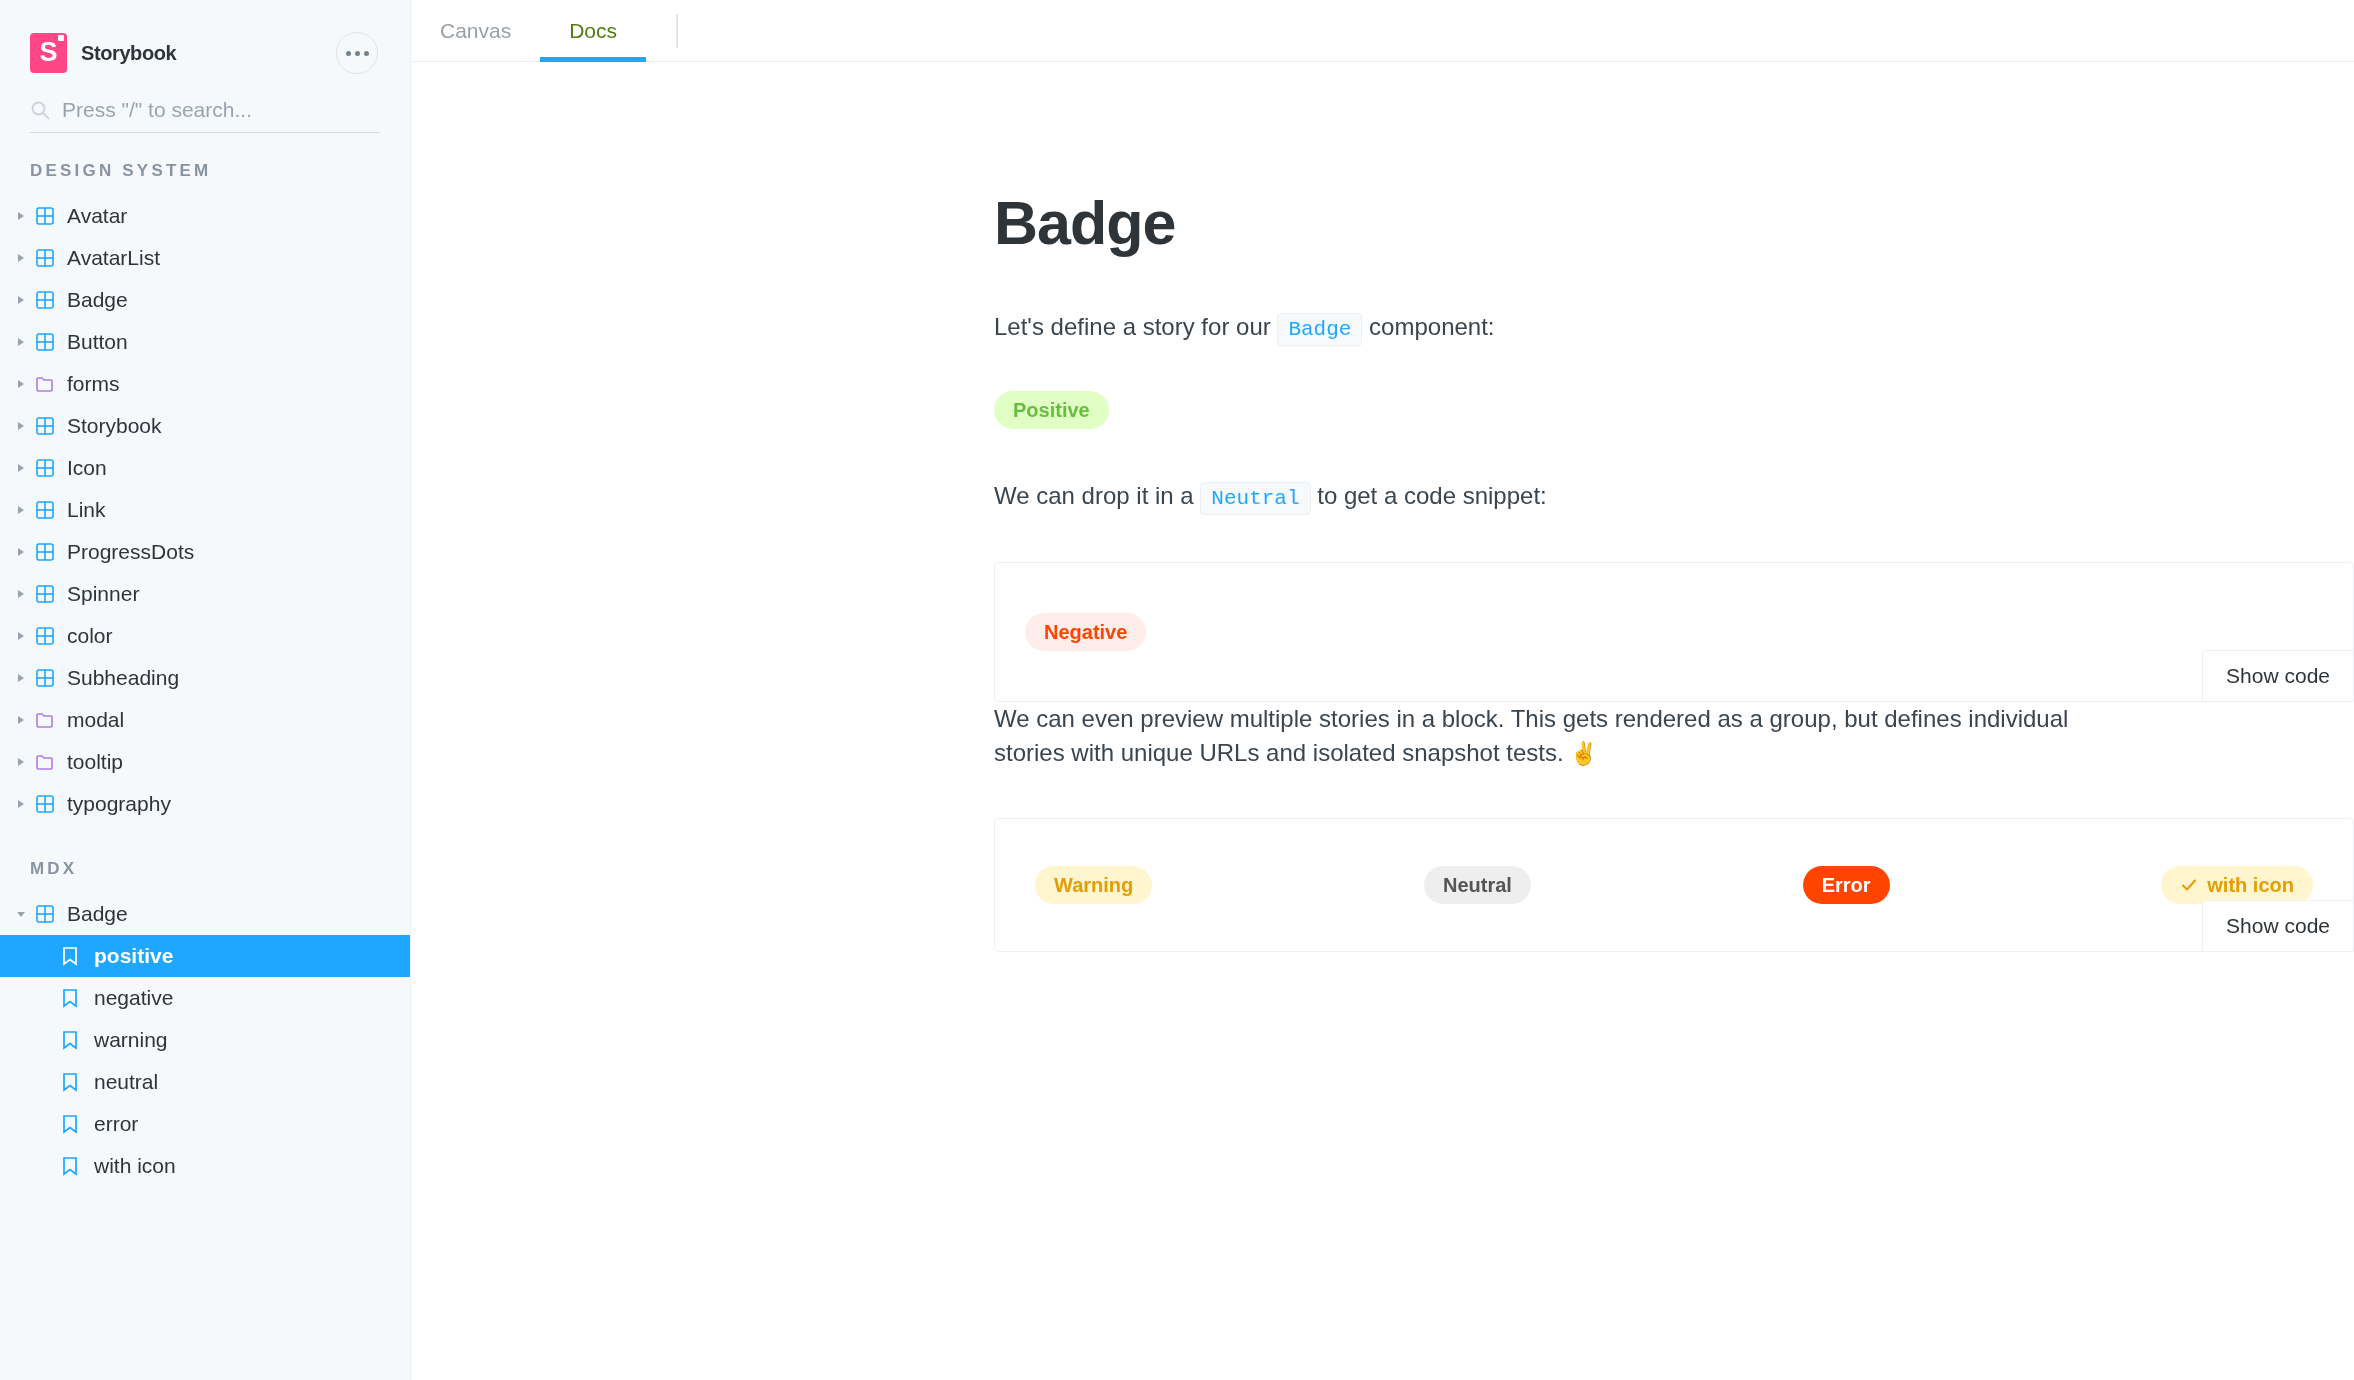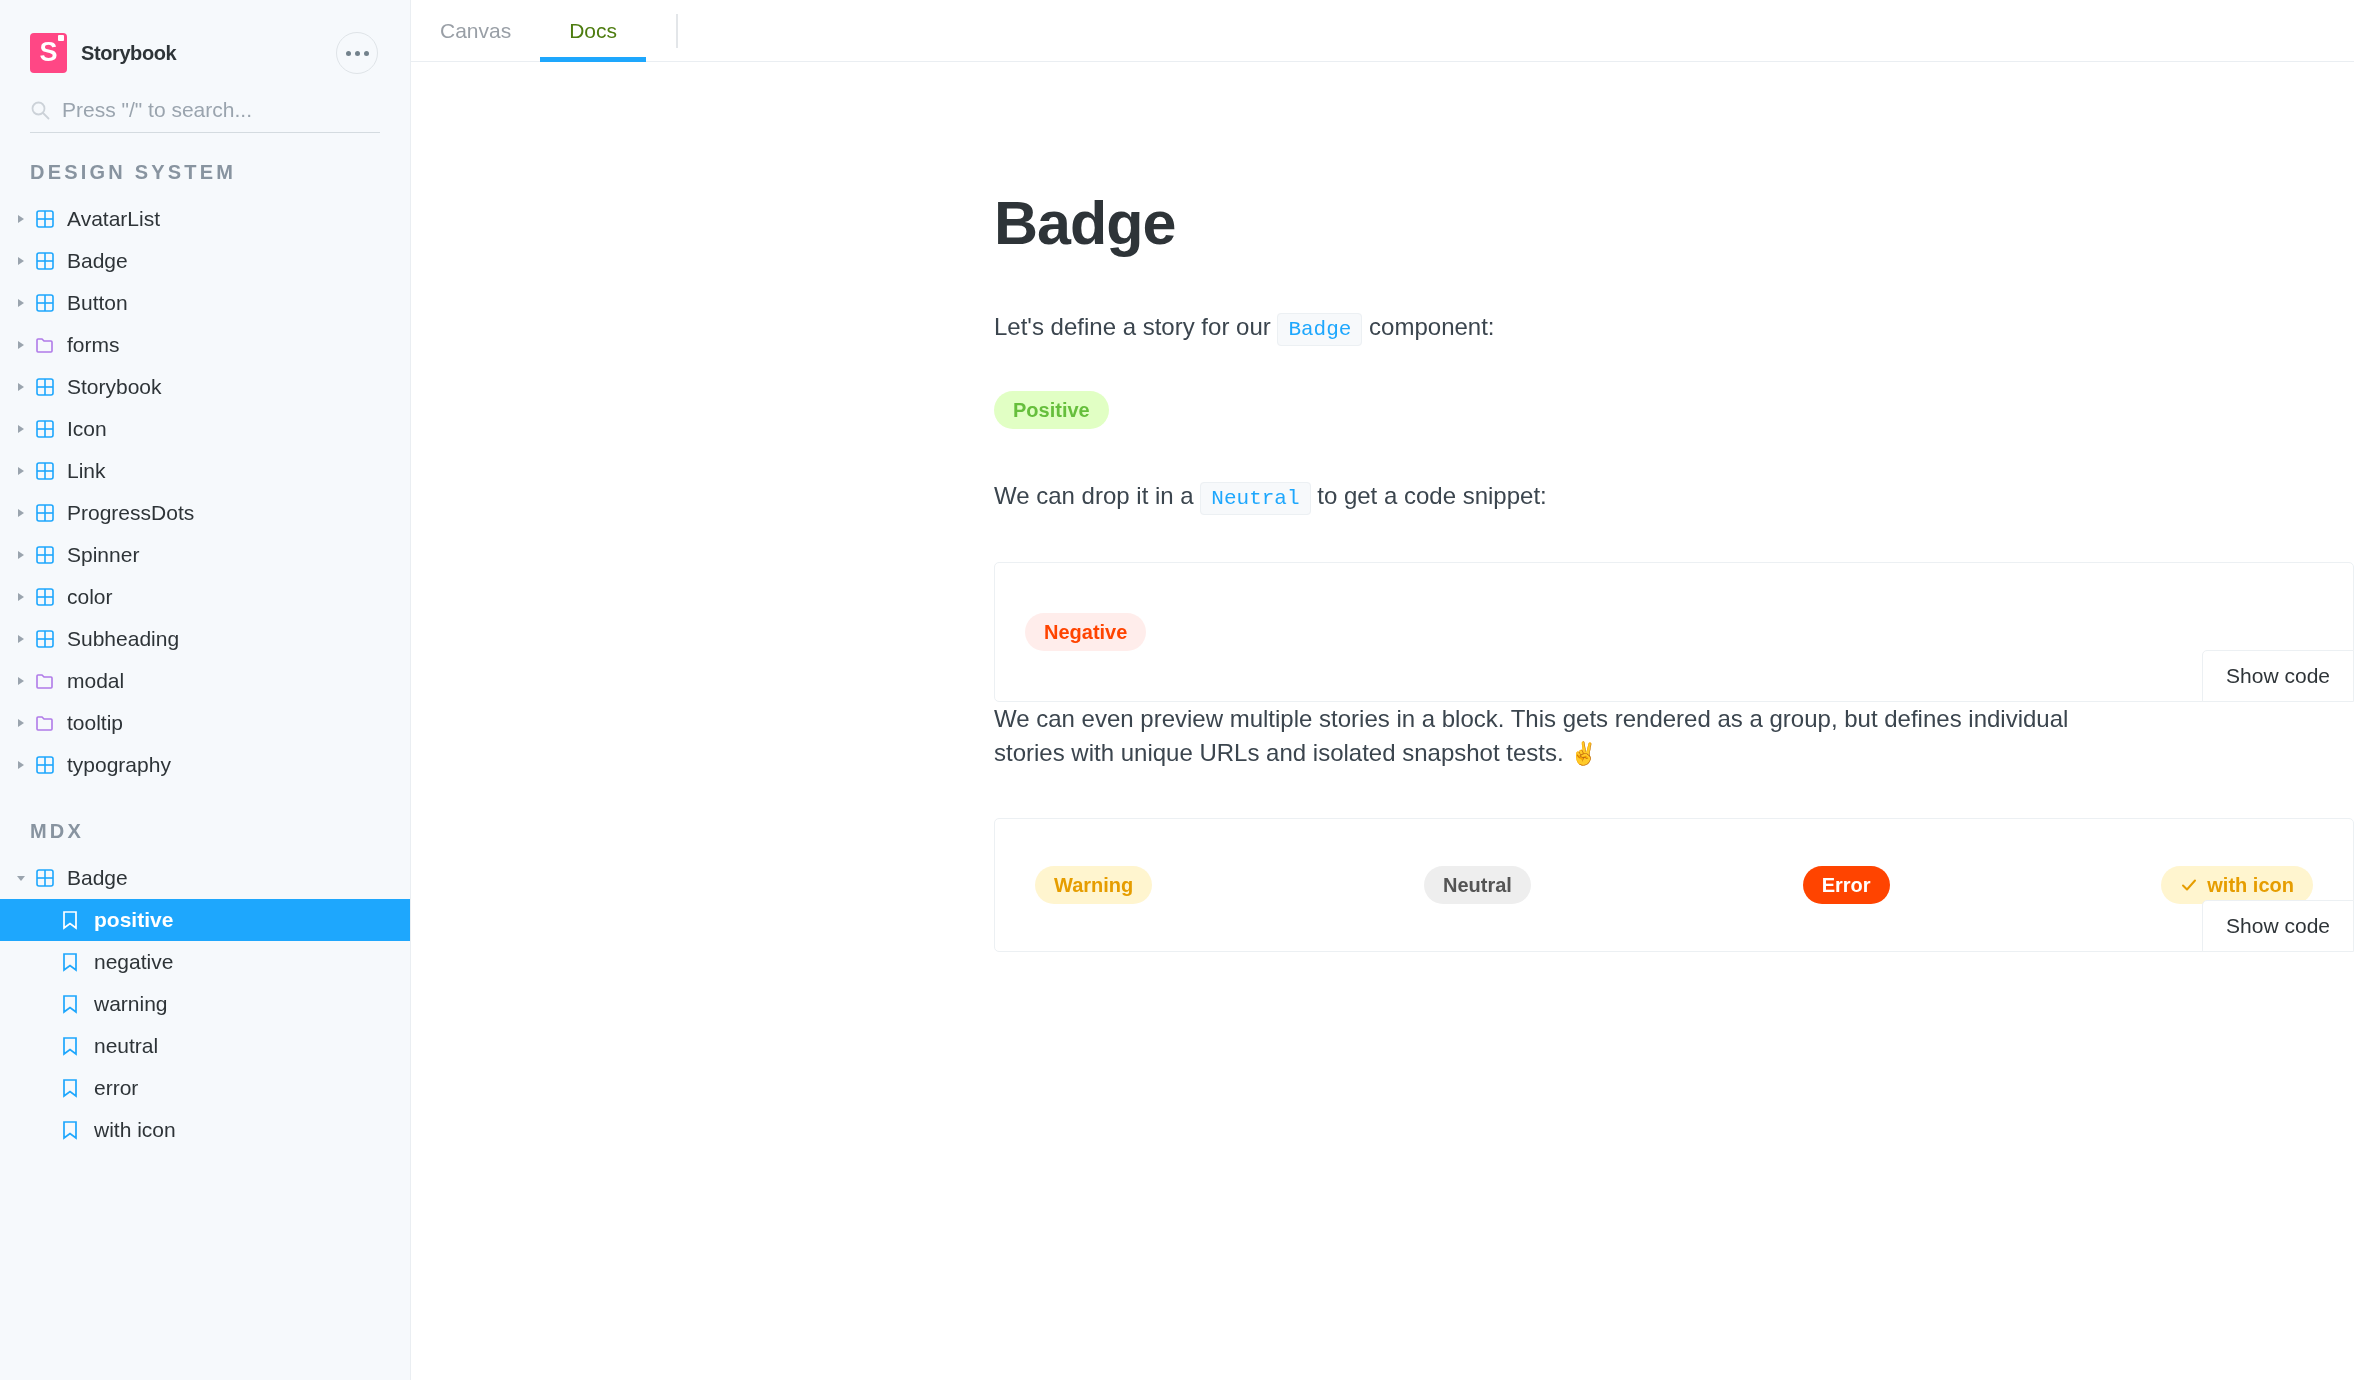"DESIGN SYSTEM" .tree-heading { font-size: 20px -> 17px }
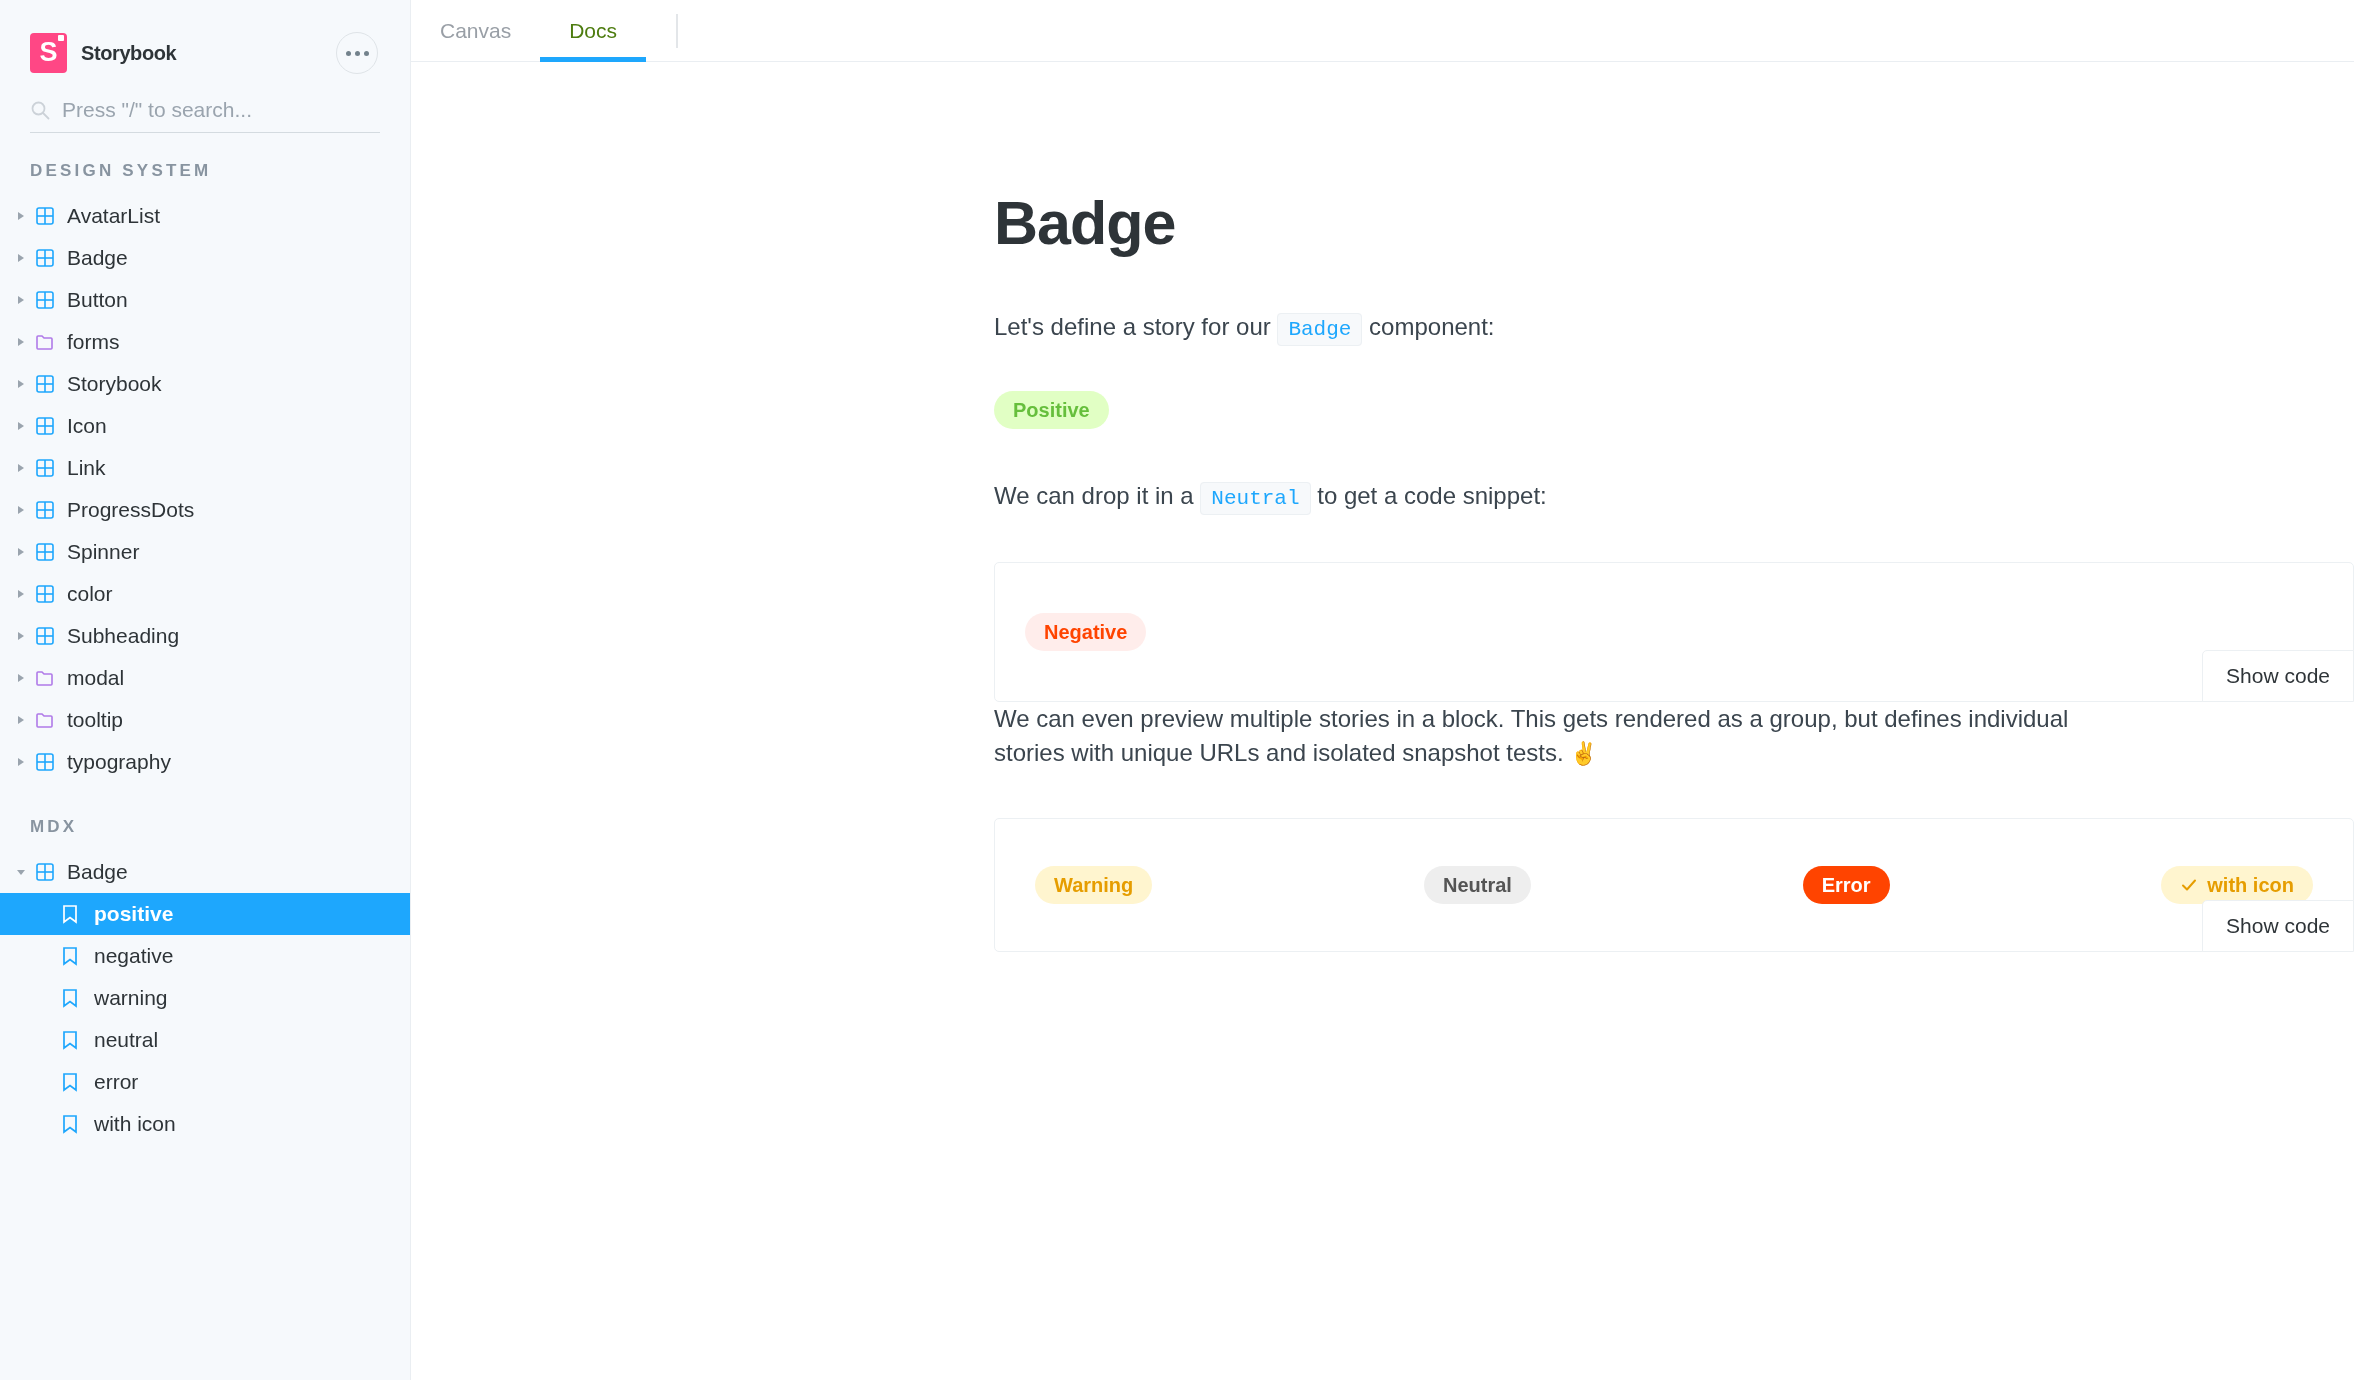"Avatar" div.row { html: none -> <div> <span> <svg> <path></path> </svg> </span> <span> <svg> <rect></rect> <line></line> <line></line> </svg> </span> <span>Avatar</span> </div> }
